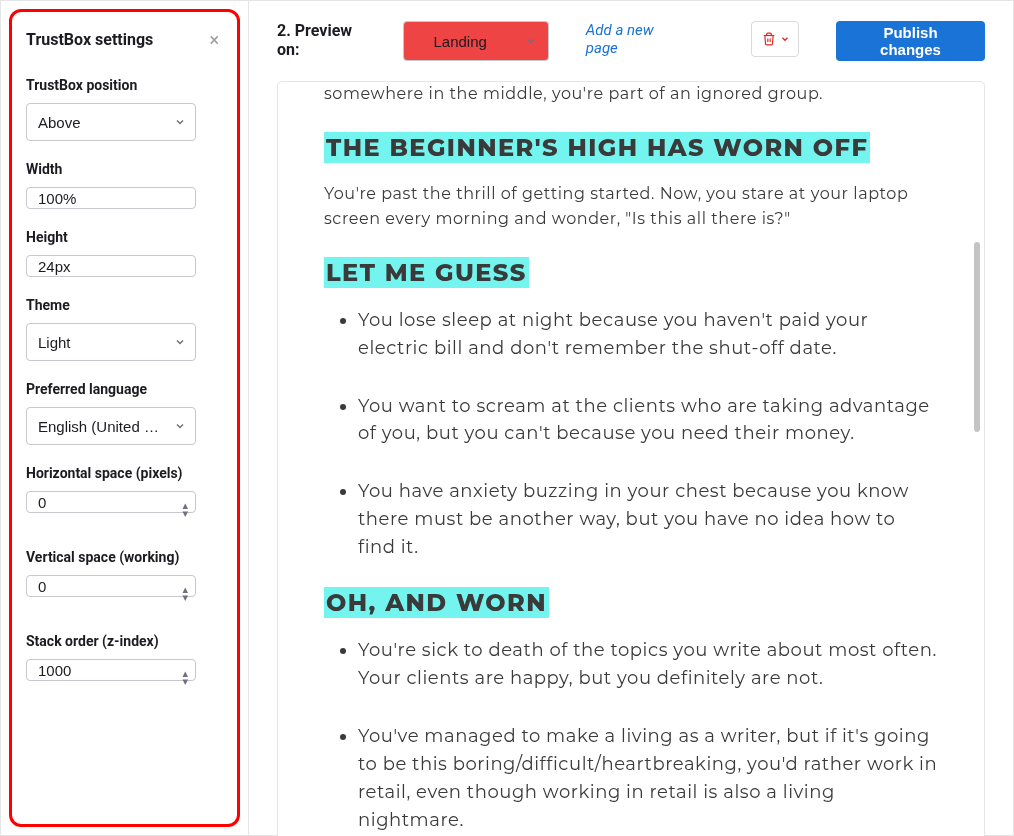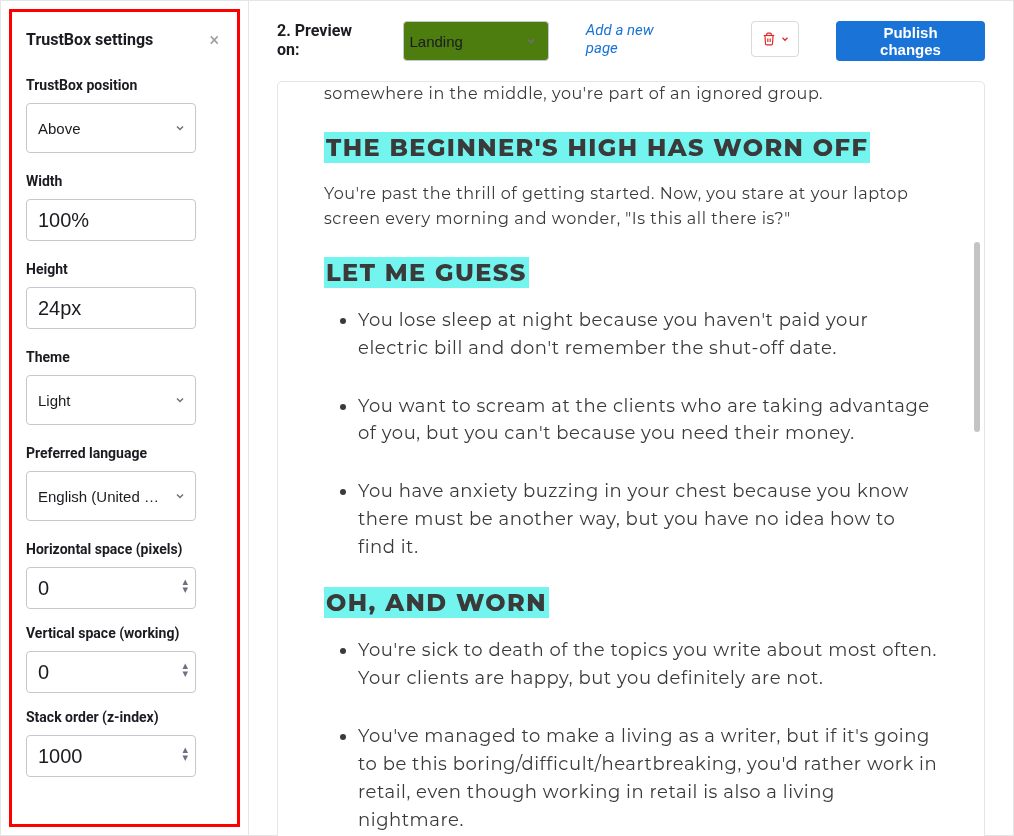"TrustBox settings" .sidebar-inner { border-radius: 0 -> 12px }
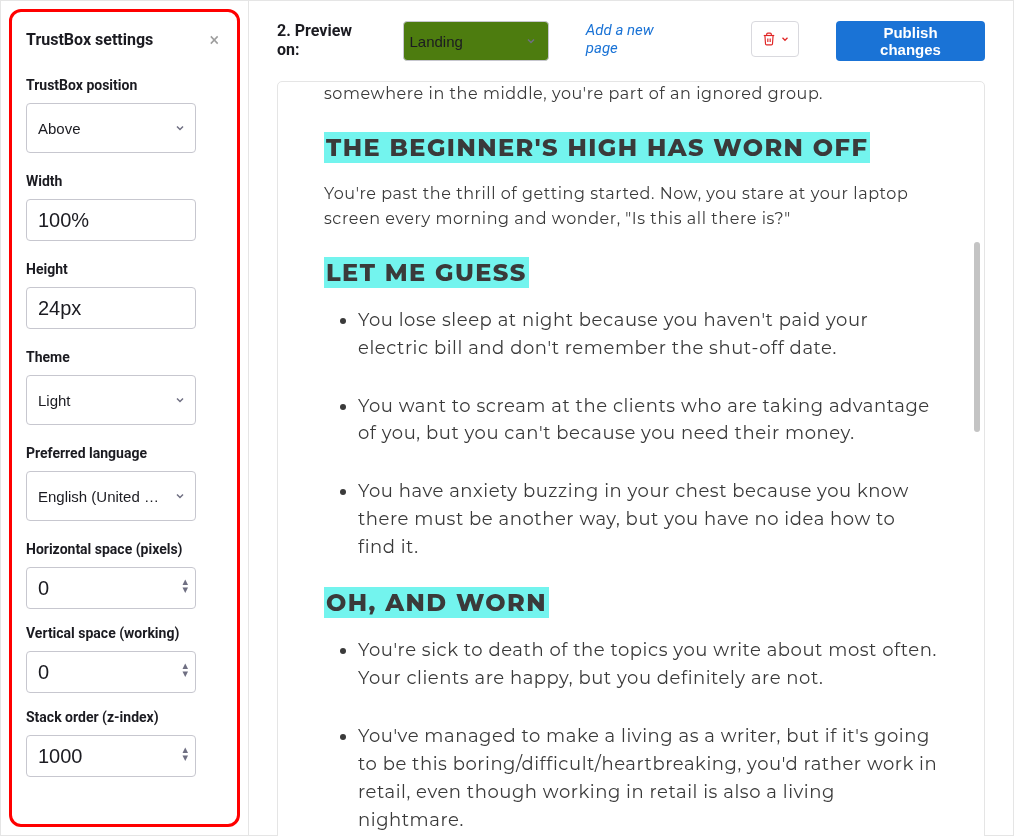"Landing" .preview-select select { background: #4d7c0f -> #ef4444; padding: 0 32px 0 5px -> 0 32px 0 29px }
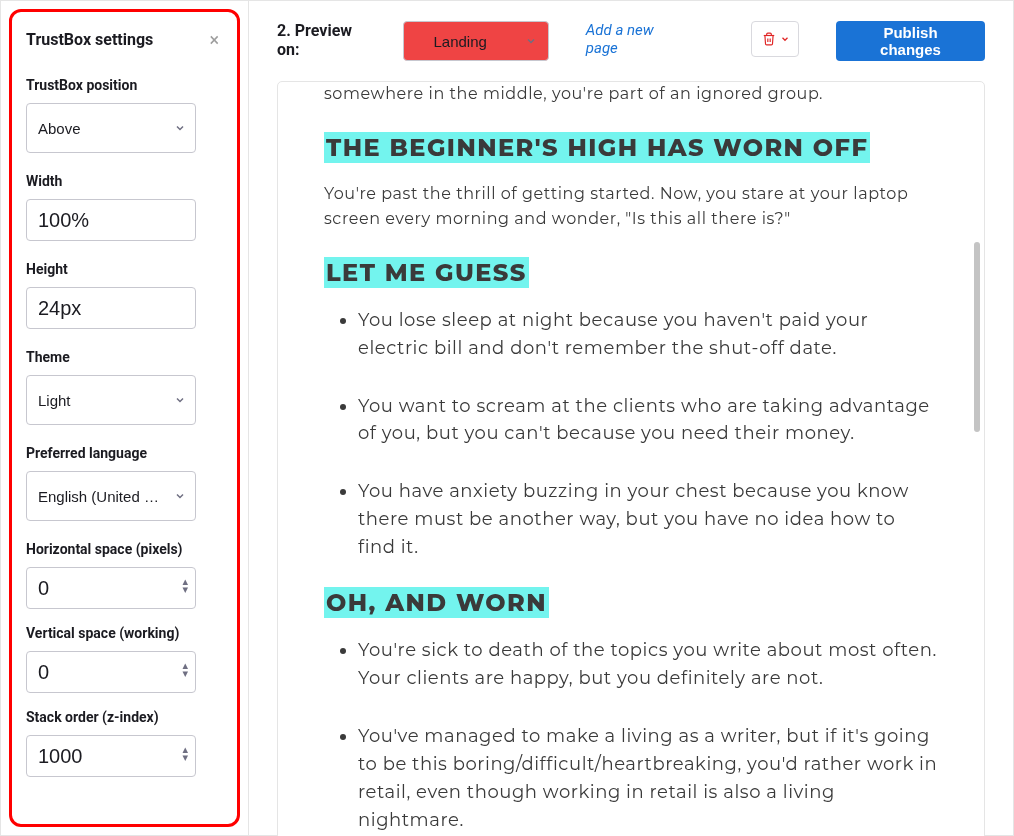"Above" .select-wrap { height: 50px -> 38px }
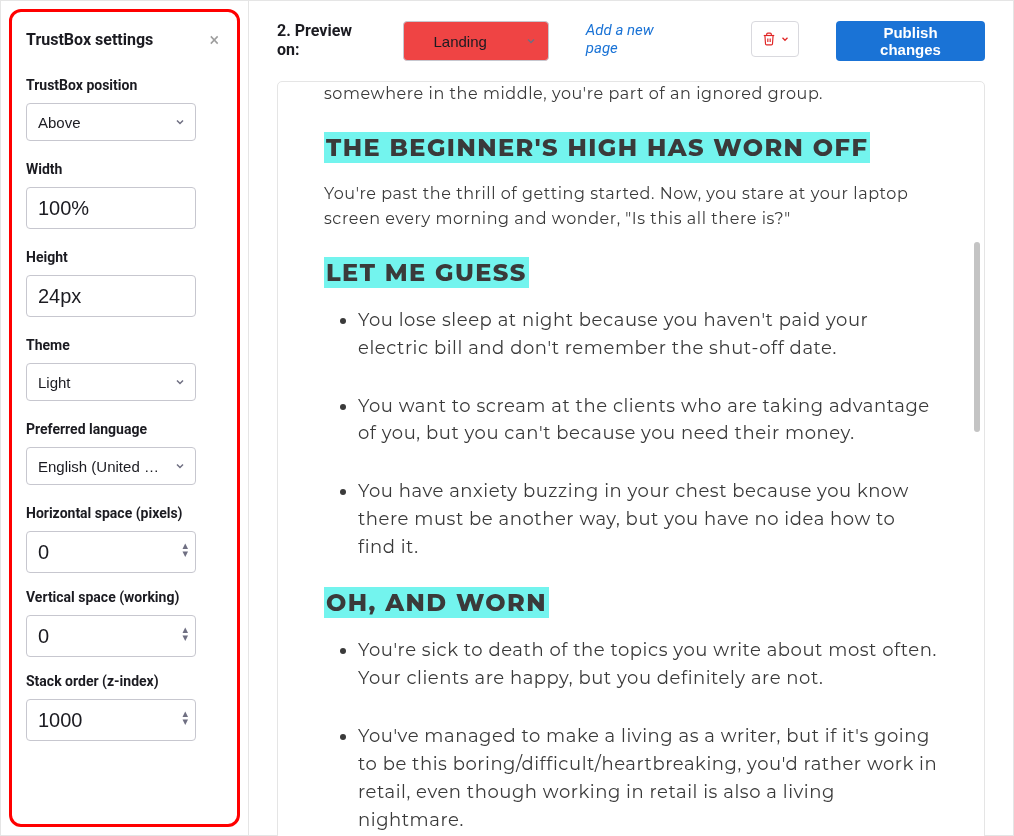"100%" .text-input, .num-input { font-size: 20px -> 15px; height: 42px -> 22px }
